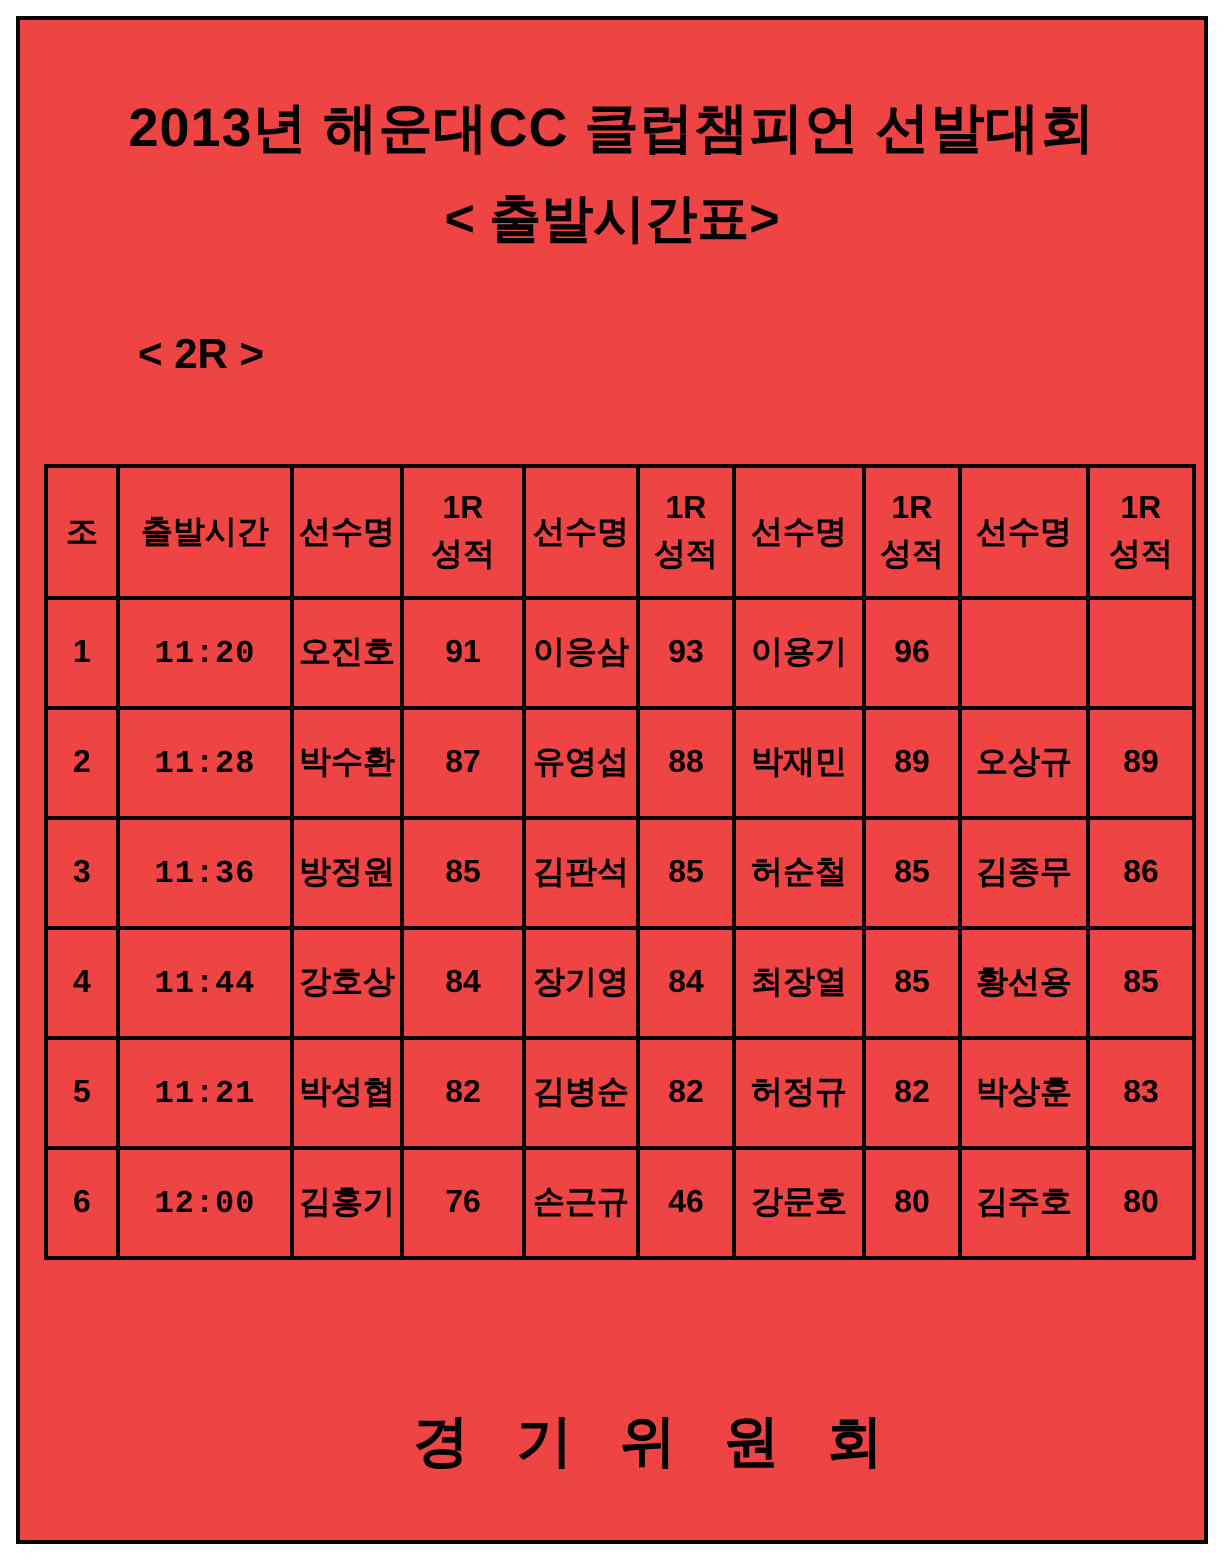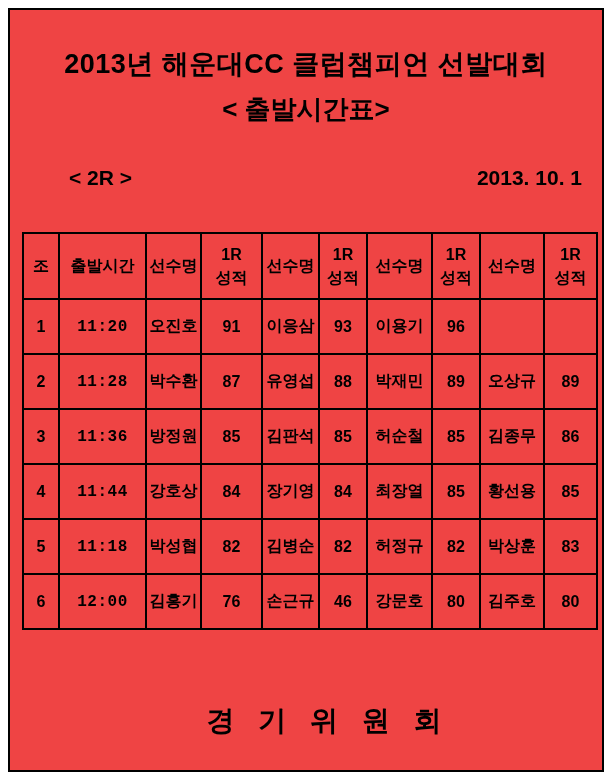"2013. 10. 1" span { html: <span>2013. 10. 1</span> -> none }
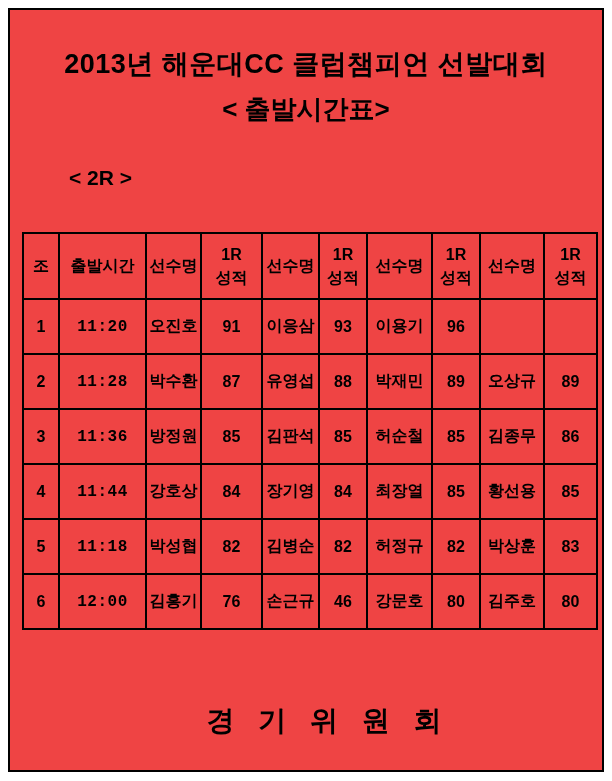"11:18" td.time-cell { text: 11:18 -> 11:21 }
